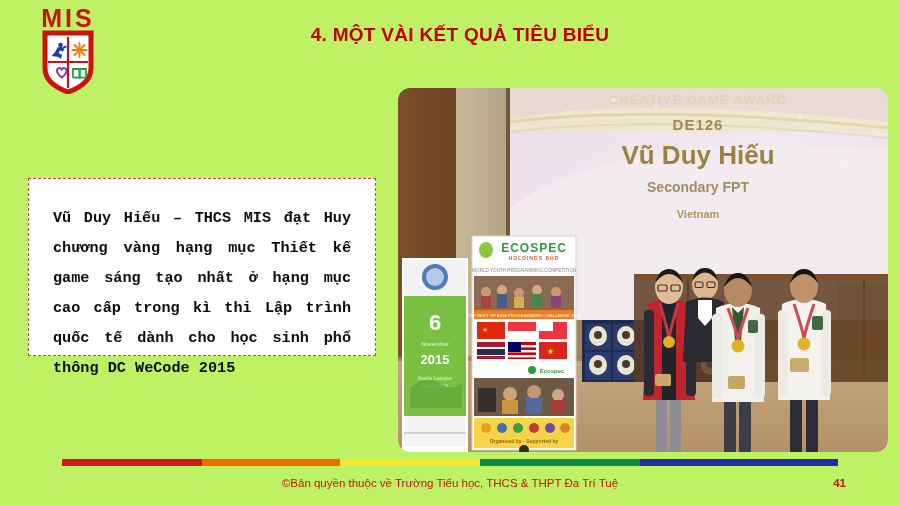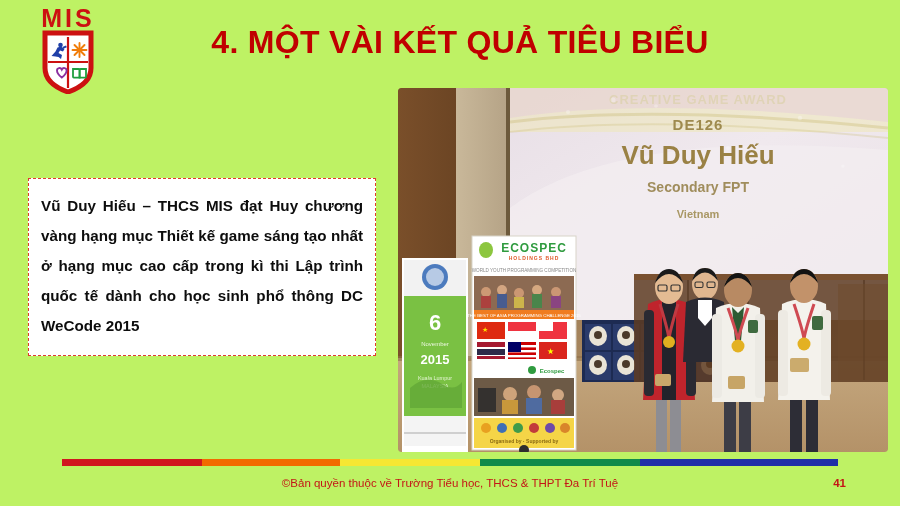"4. MỘT VÀI KẾT QUẢ" .title { font-size: 32px -> 19px }
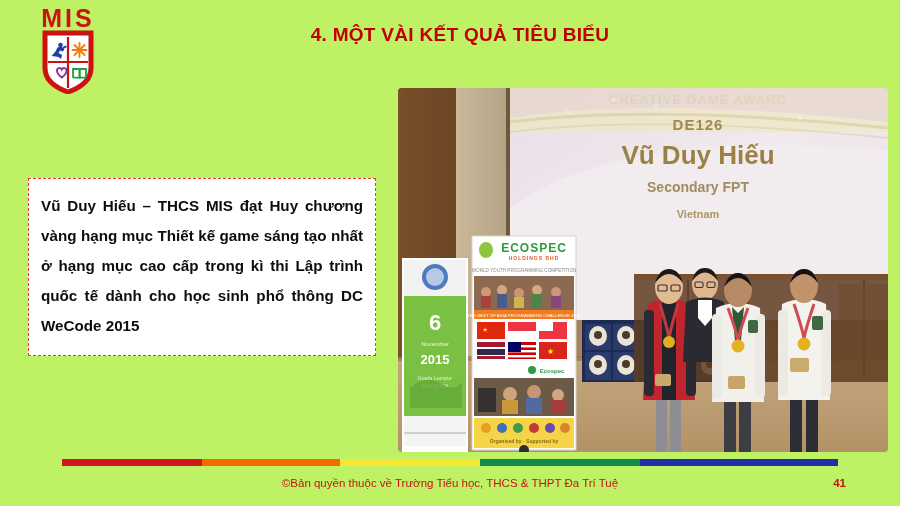"CREATIVE GAME AWARD" .photo { border-radius: 3px -> 12px }
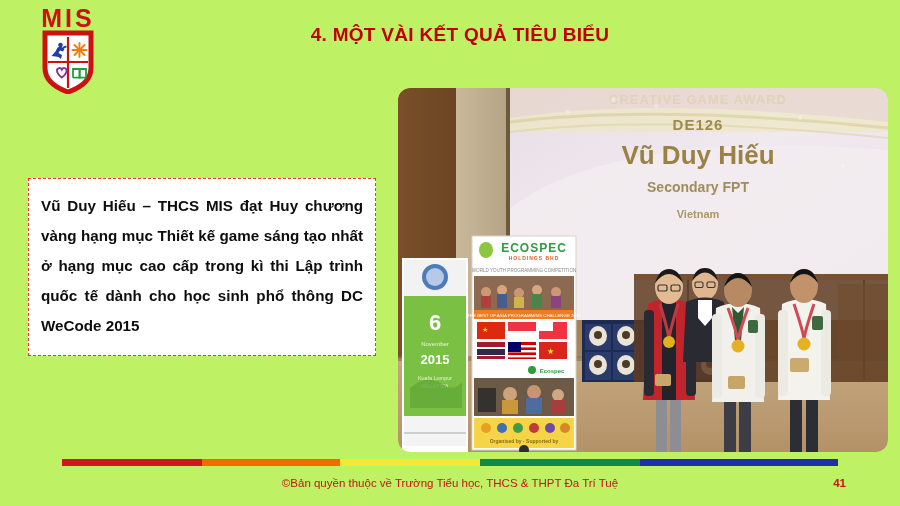"Vũ Duy Hiếu – THCS" .textbox p { font-family: Liberation Sans, sans-serif -> Liberation Mono, monospace; margin: 0 -> 12px }
